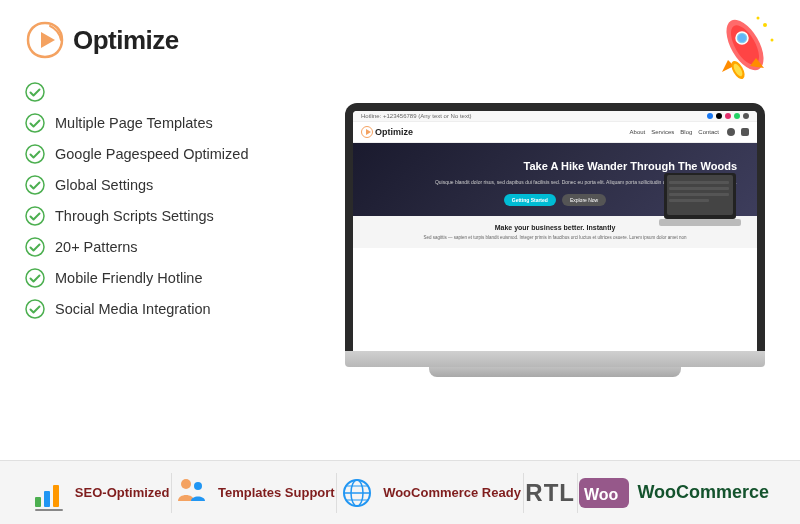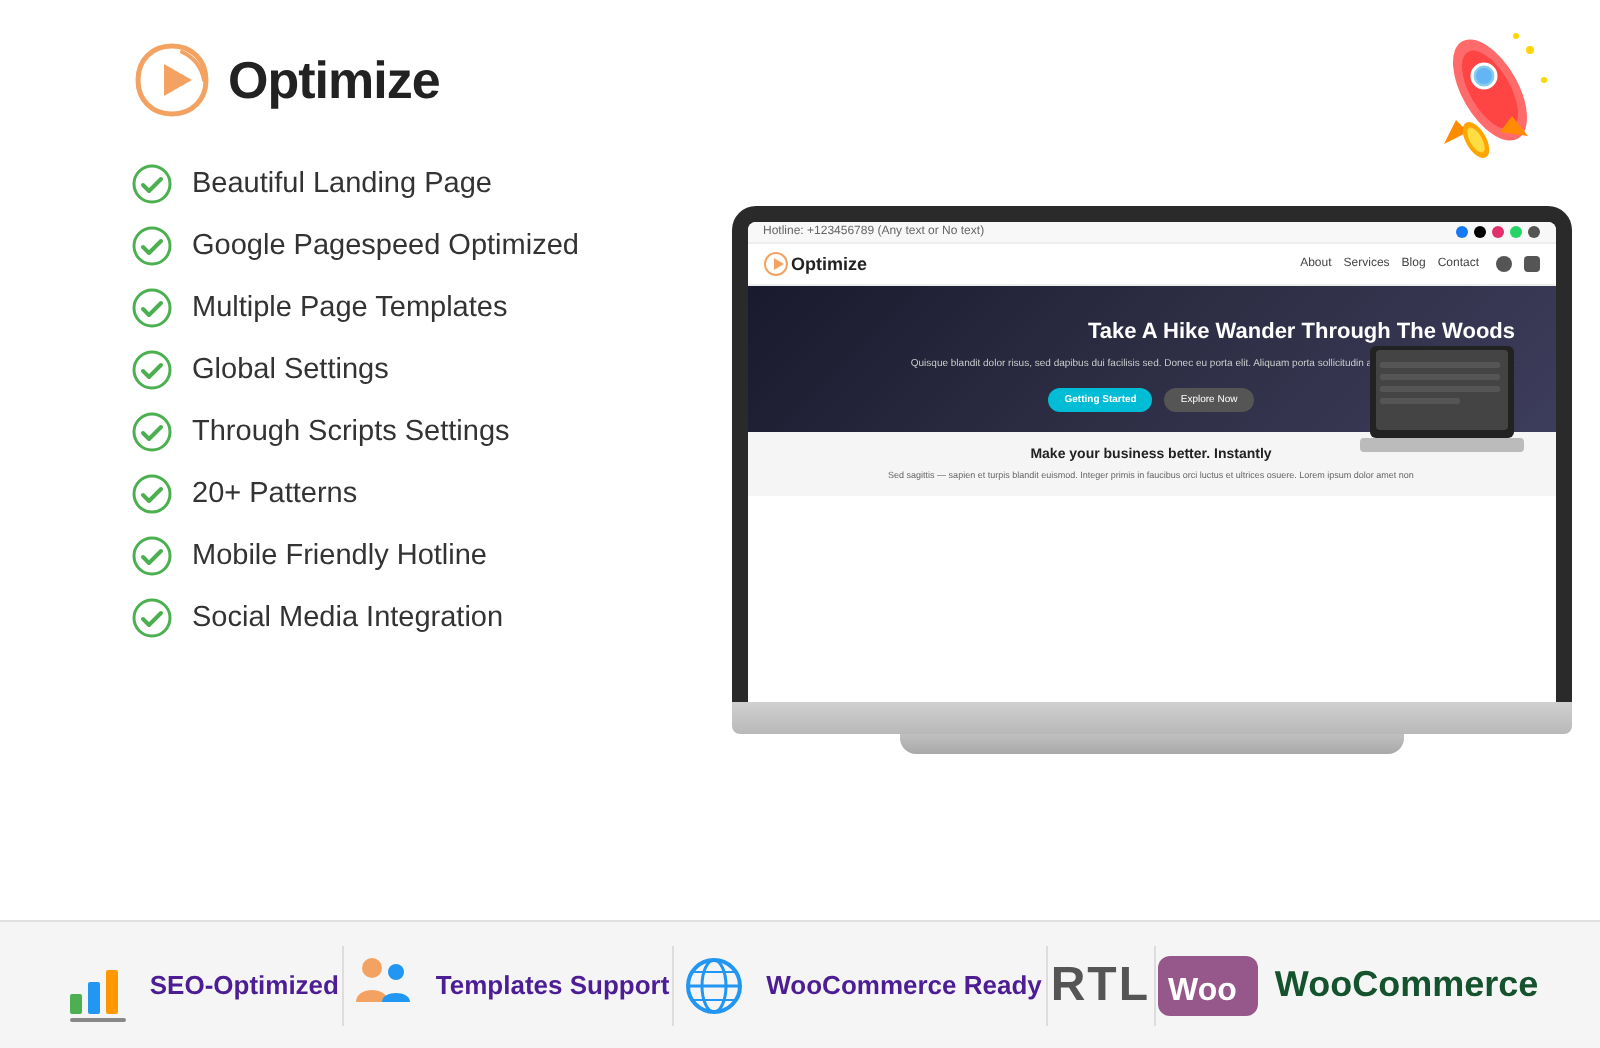"Optimize" .main-container { padding-left: 41px -> none }
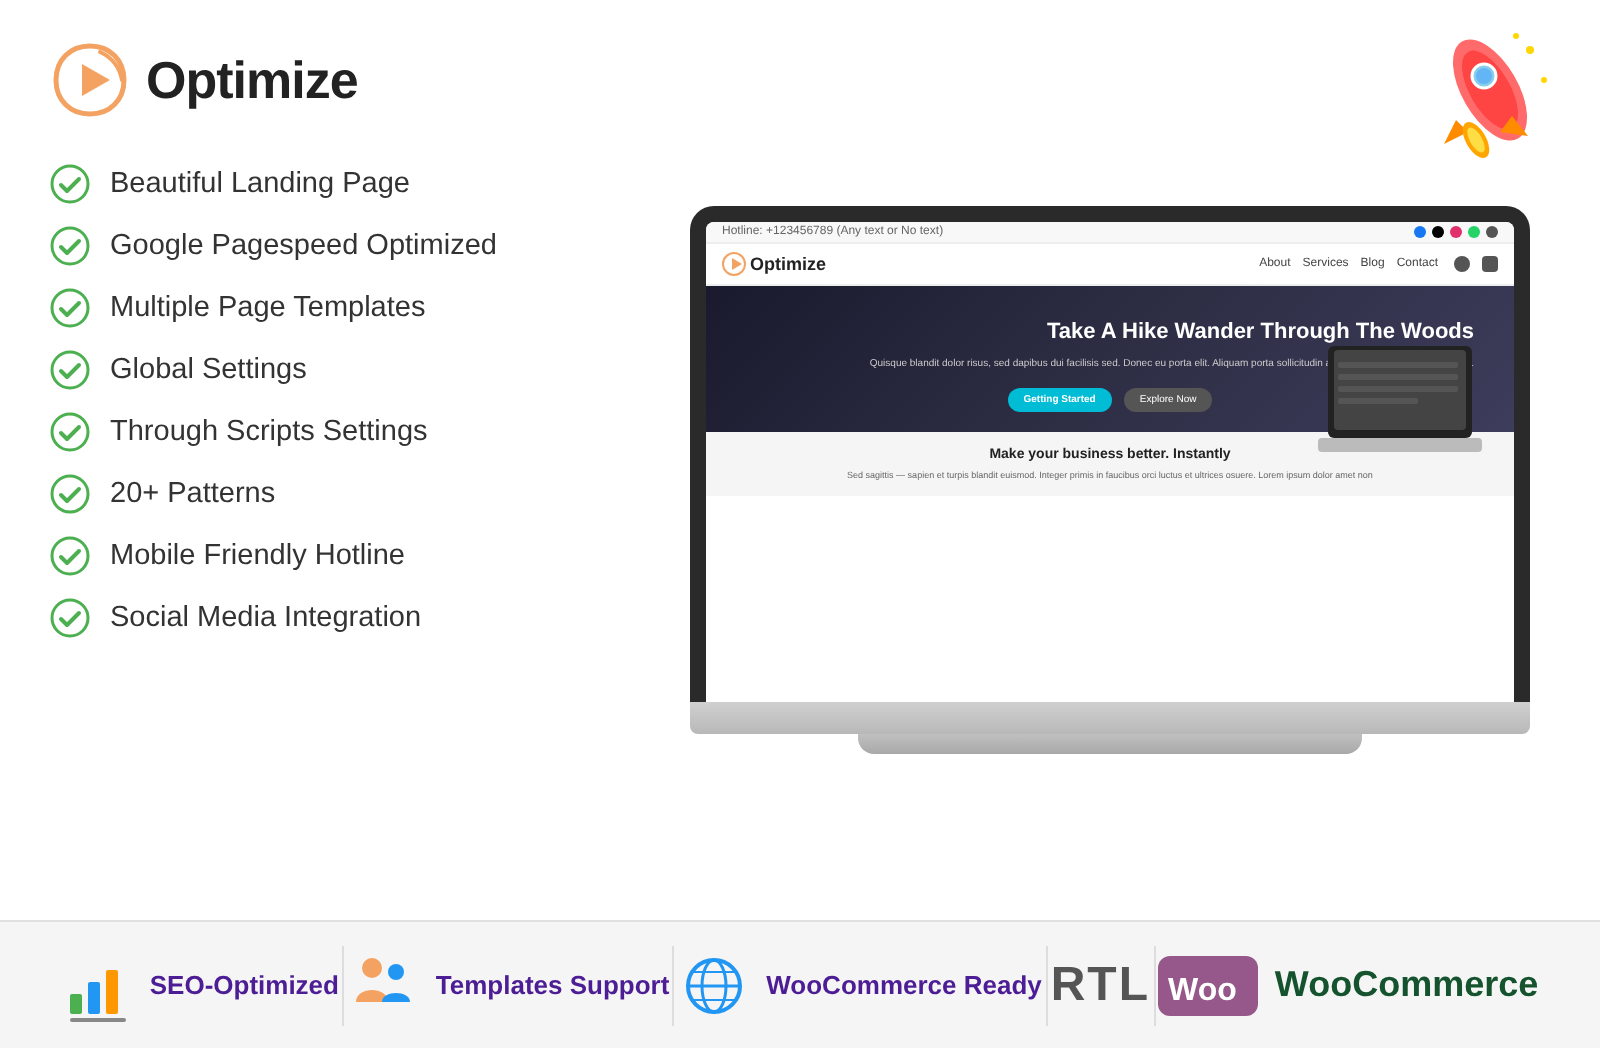"Beautiful Landing Page" span.feature-label { html: <span>Beautiful Landing Page</span> -> none }
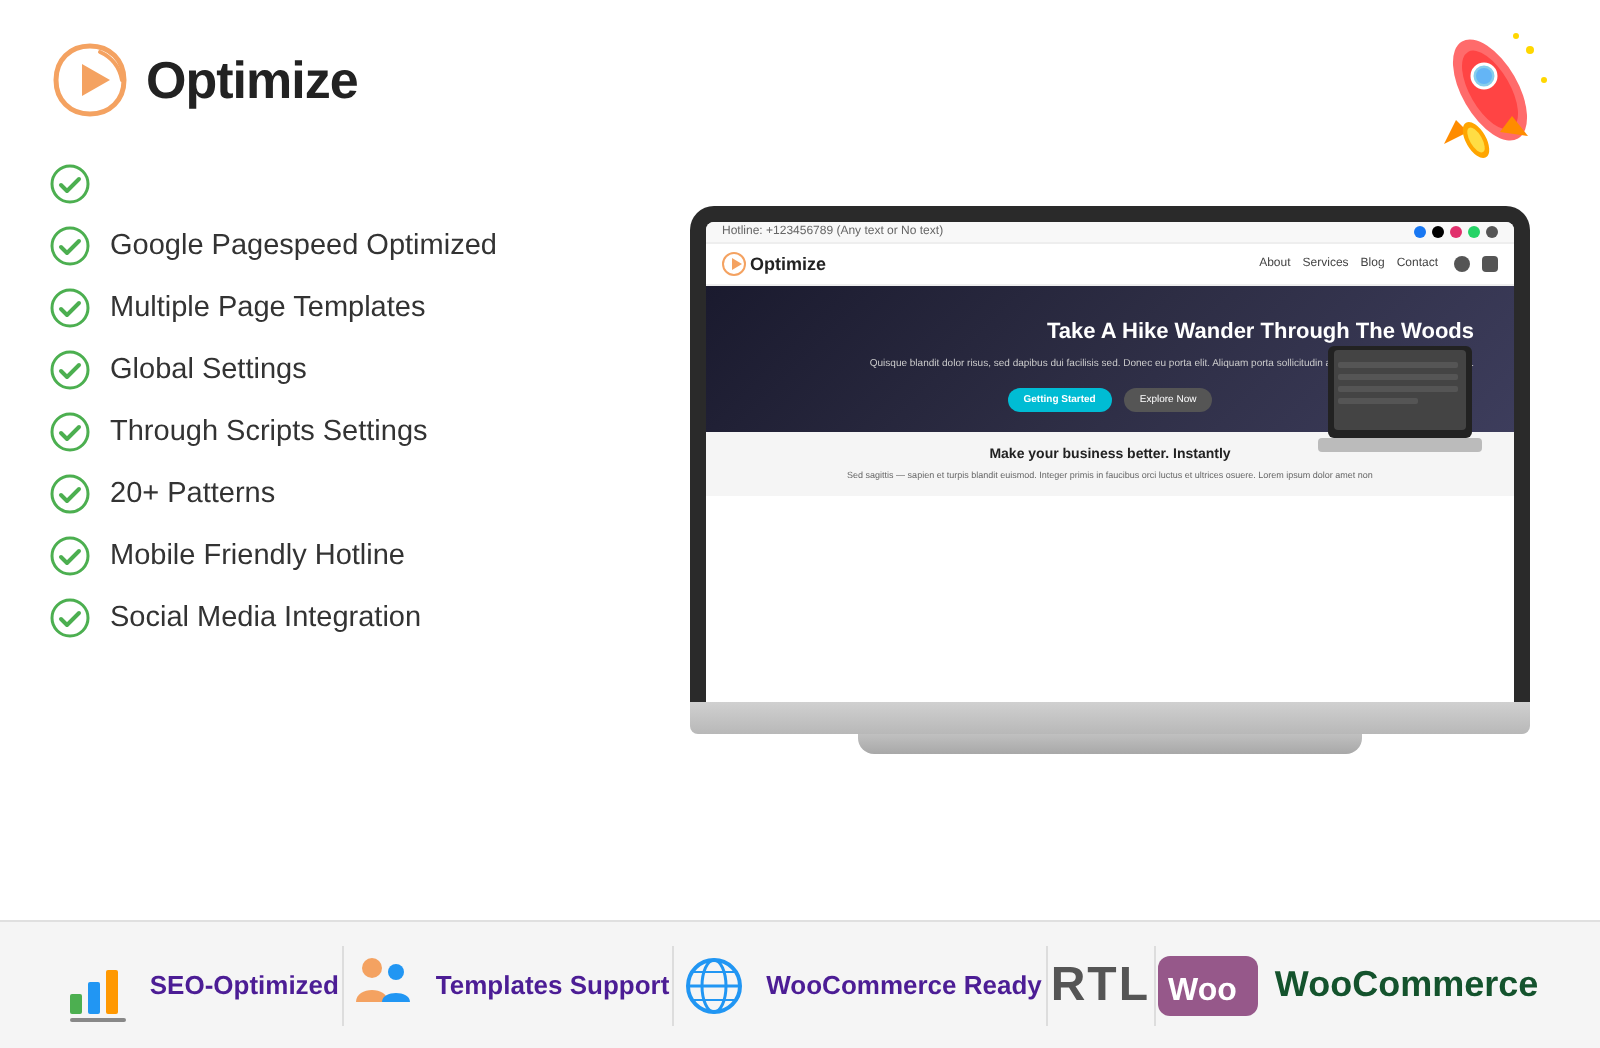"Google Pagespeed Optimized" div.feature-item { order: before "Multiple Page Templates" -> after "Multiple Page Templates" }
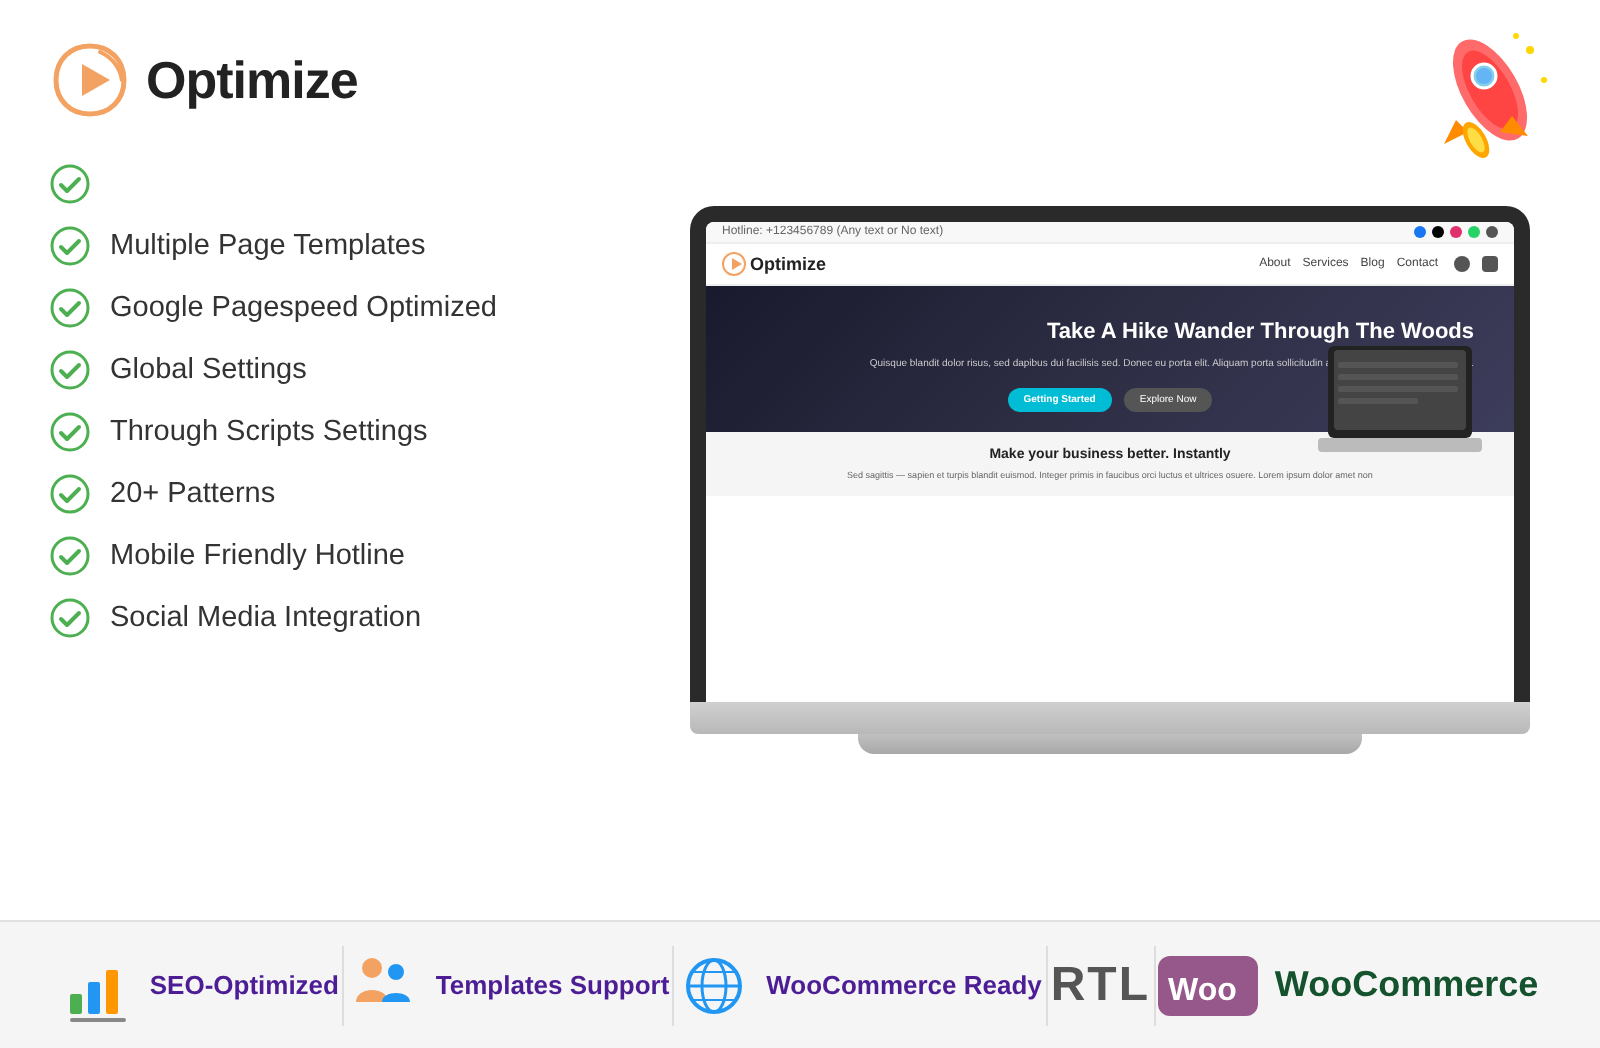"SEO-Optimized" .bottom-label { color: #4c1d95 -> #7f1d1d }
